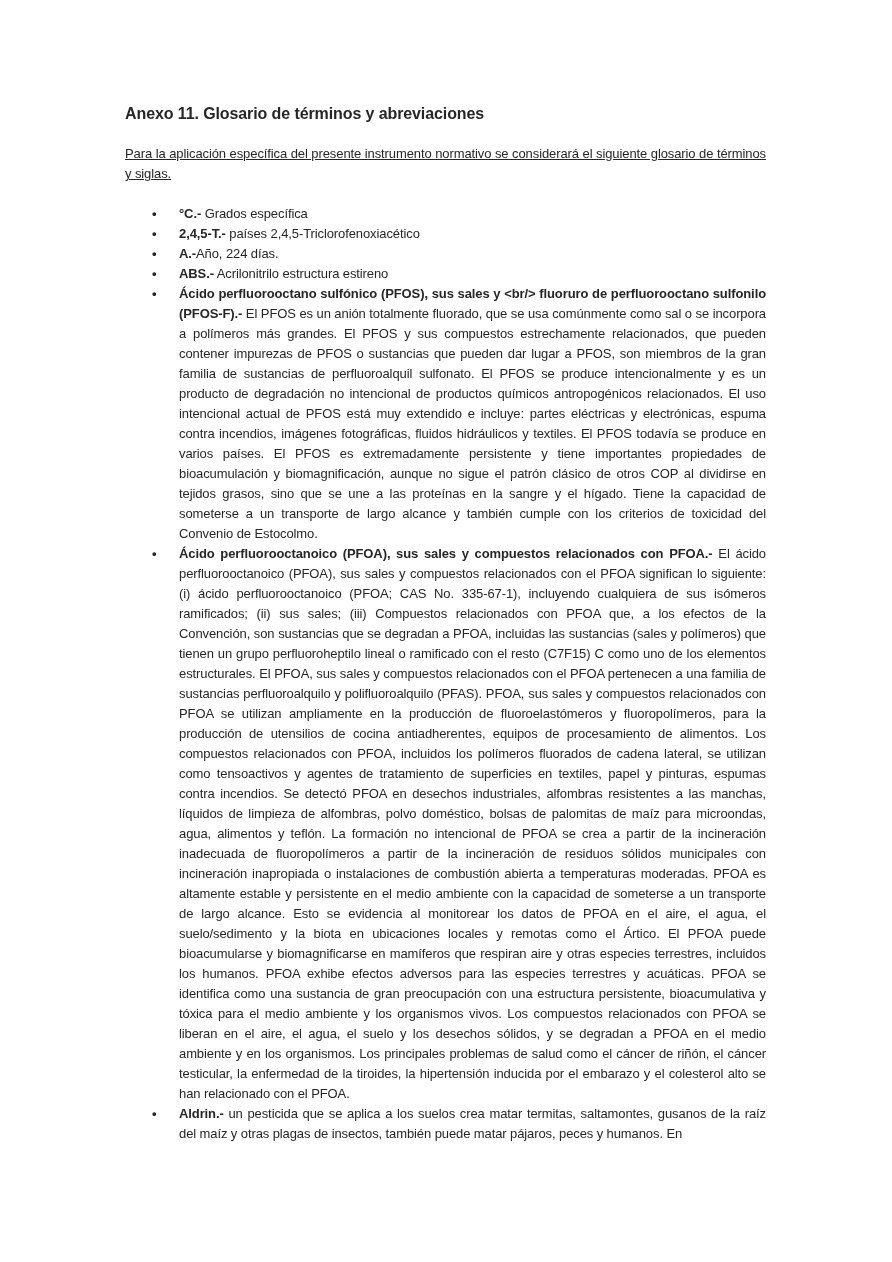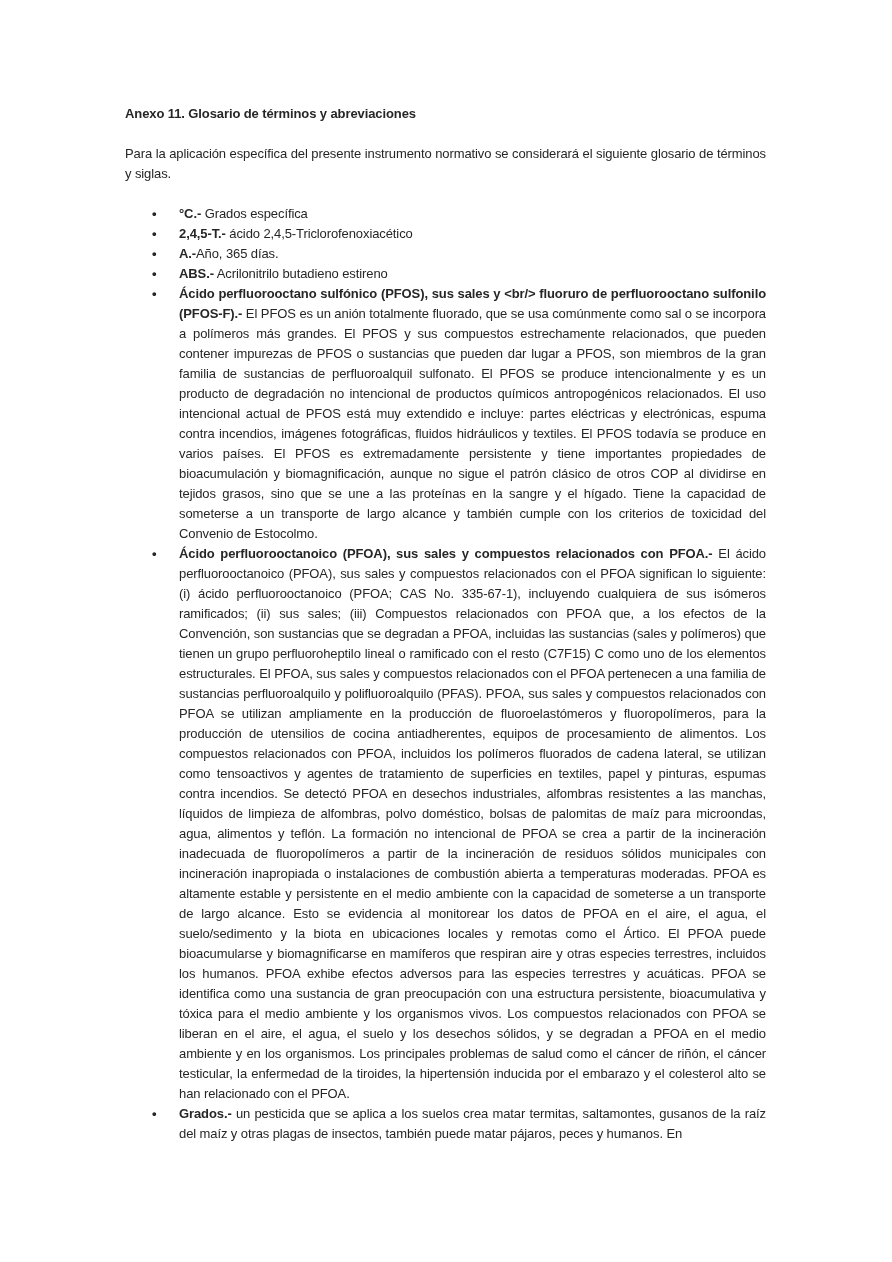"Anexo 11. Glosario de términos" .heading { font-size: 13px -> 16px }
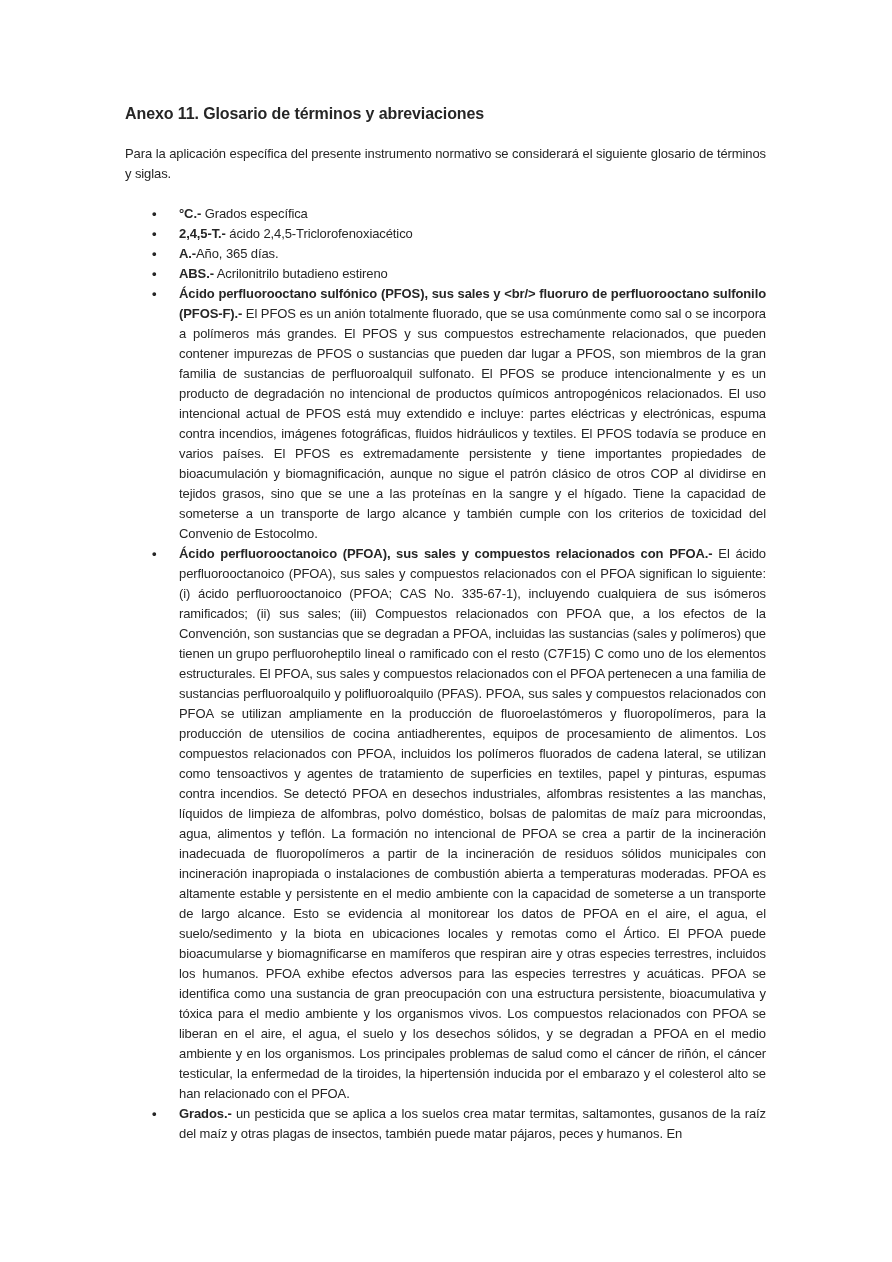"Para la aplicación específica del" .intro { text-decoration: none -> underline }
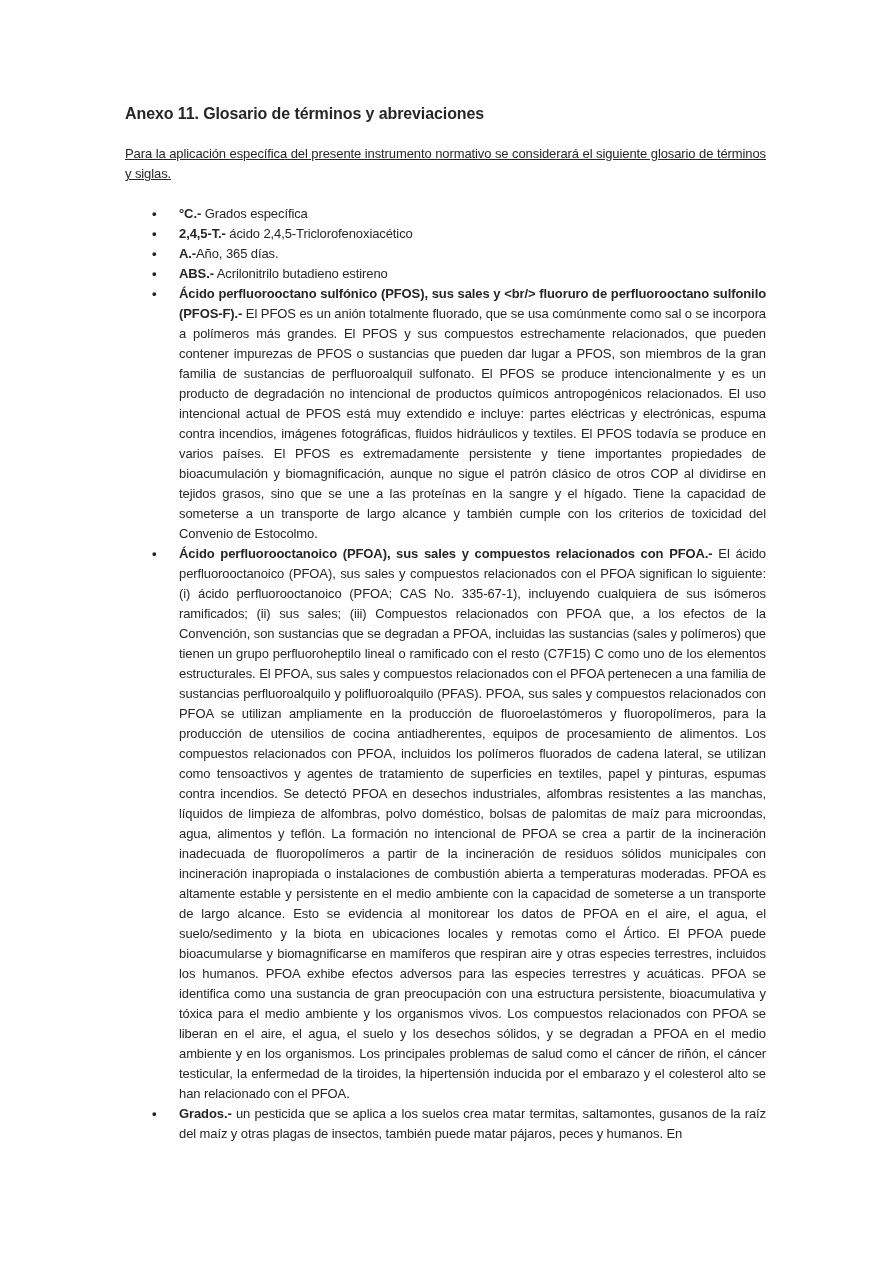"ácido 2,4,5-Triclorofenoxiacético" span.def { text: ácido -> países }
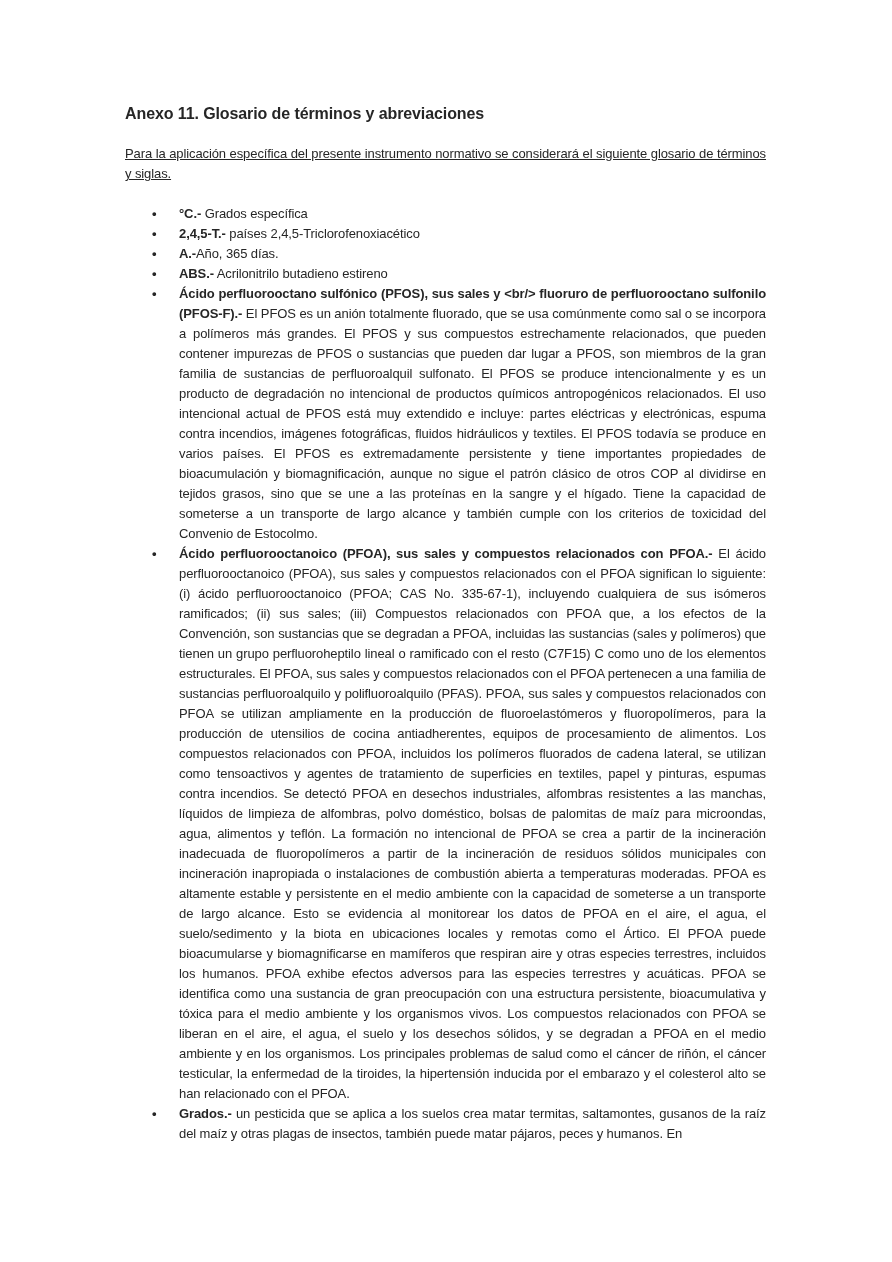"Año, 365 días." span.def { text: 365 -> 224 }
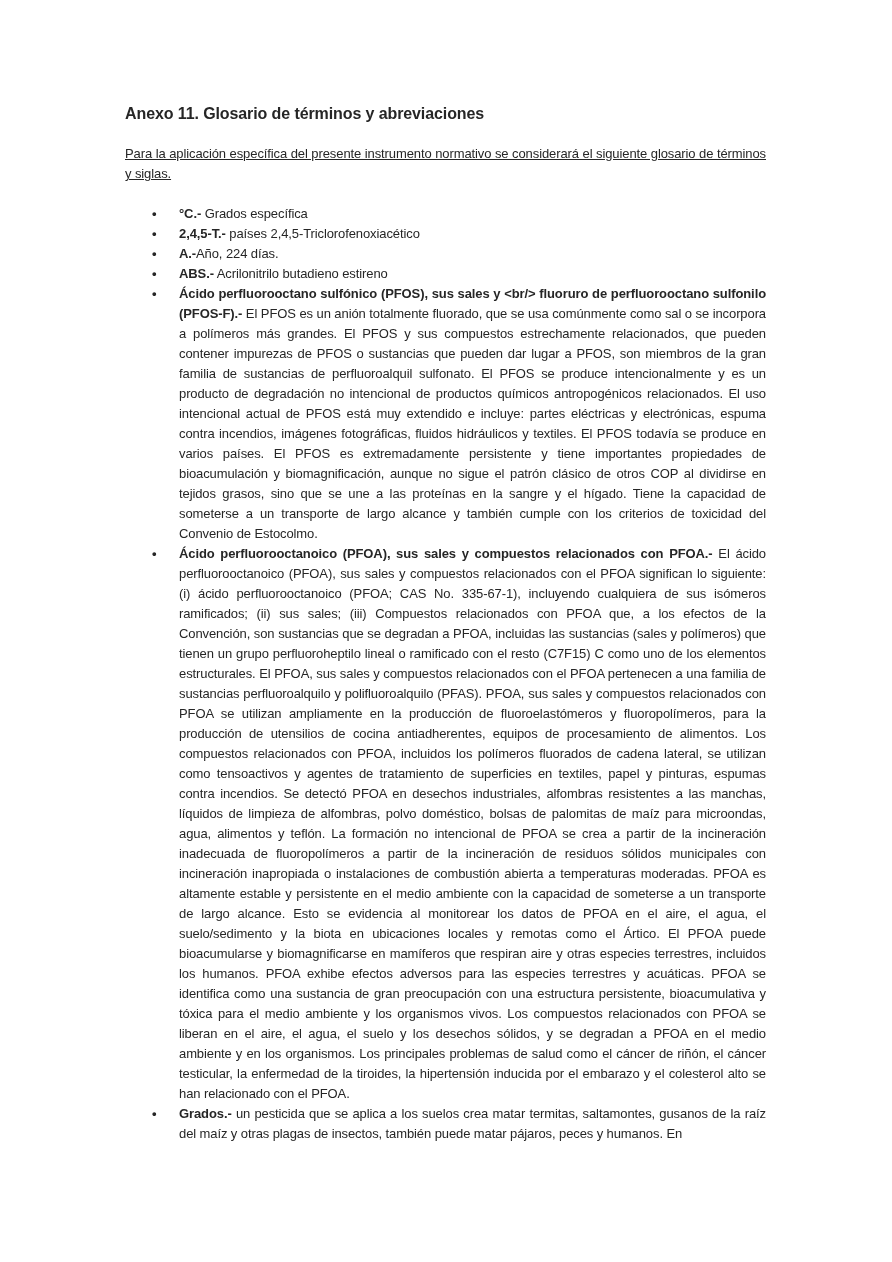"Acrilonitrilo butadieno estireno" span.def { text: butadieno -> estructura }
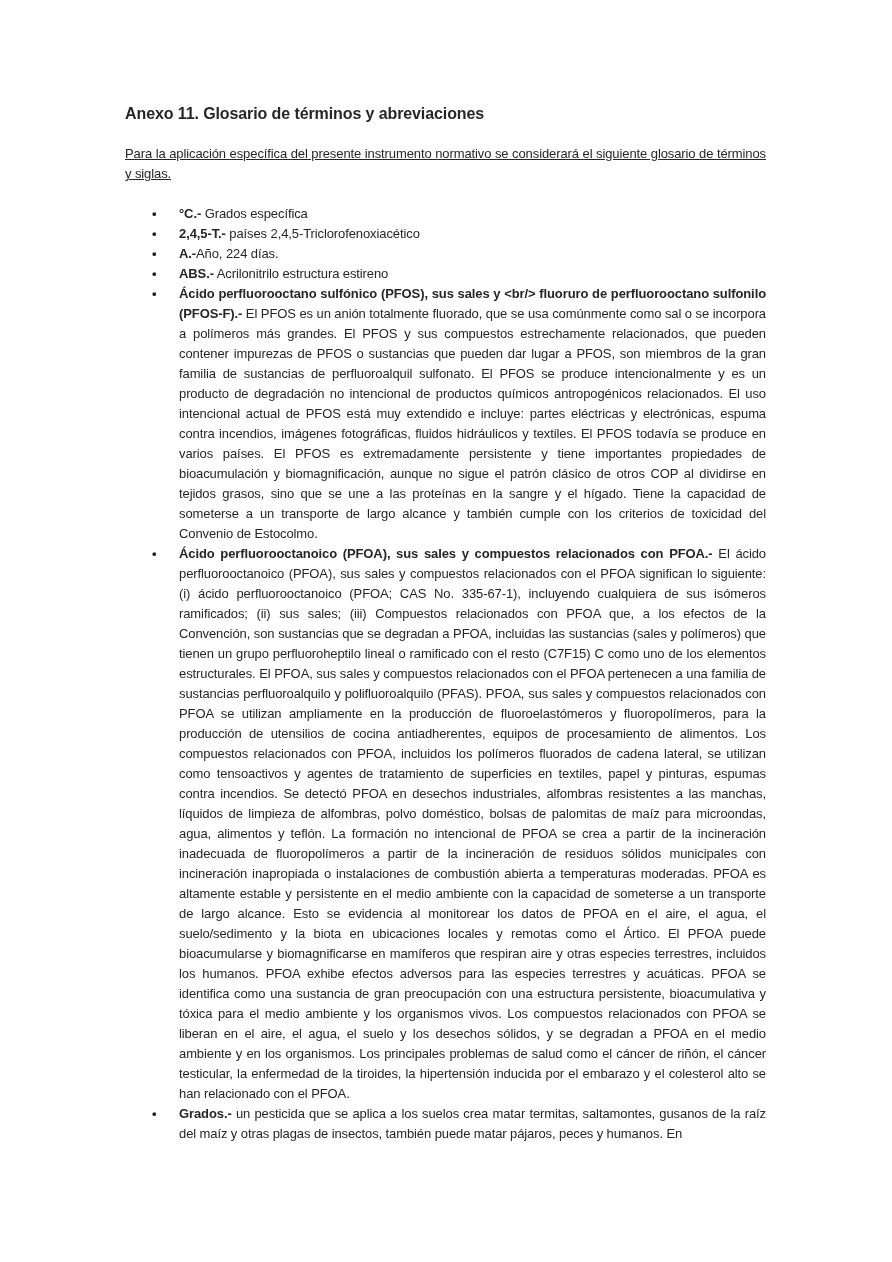"Grados.-" span.term { text: Grados.- -> Aldrin.- }
